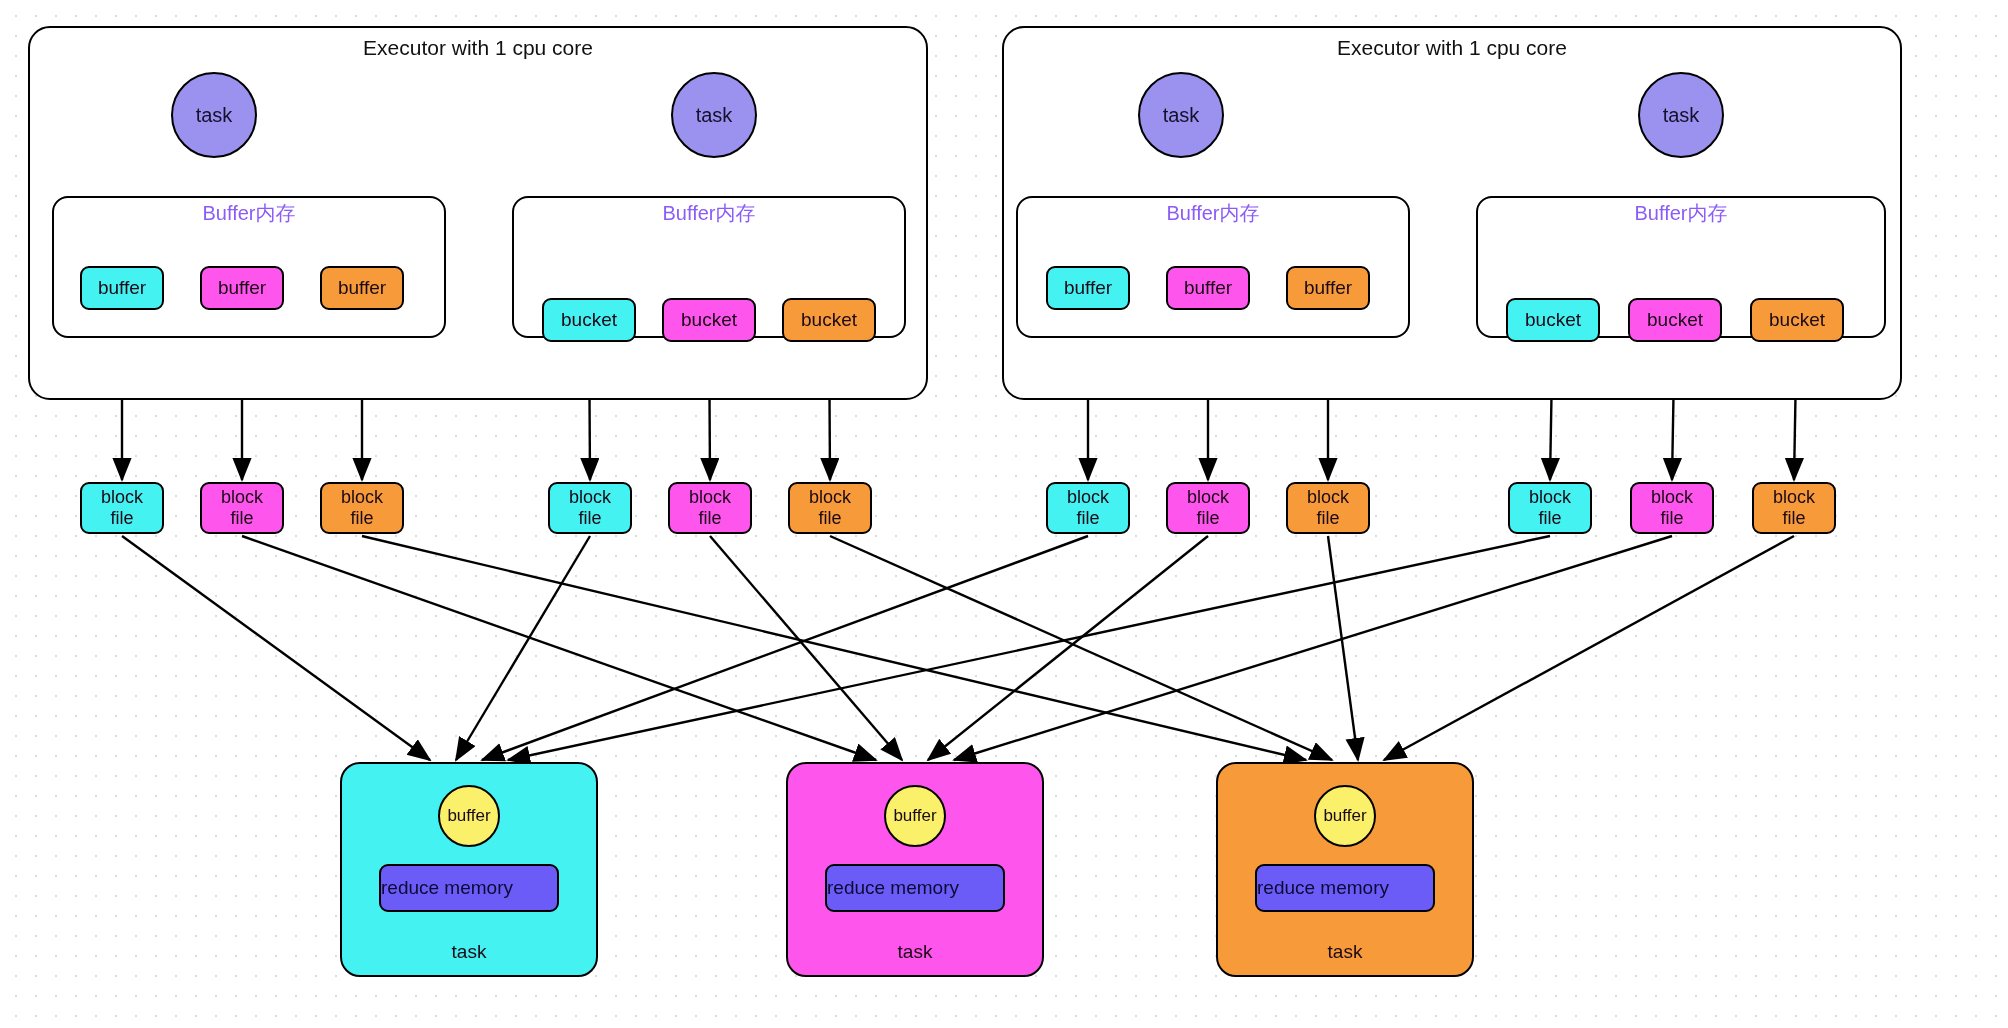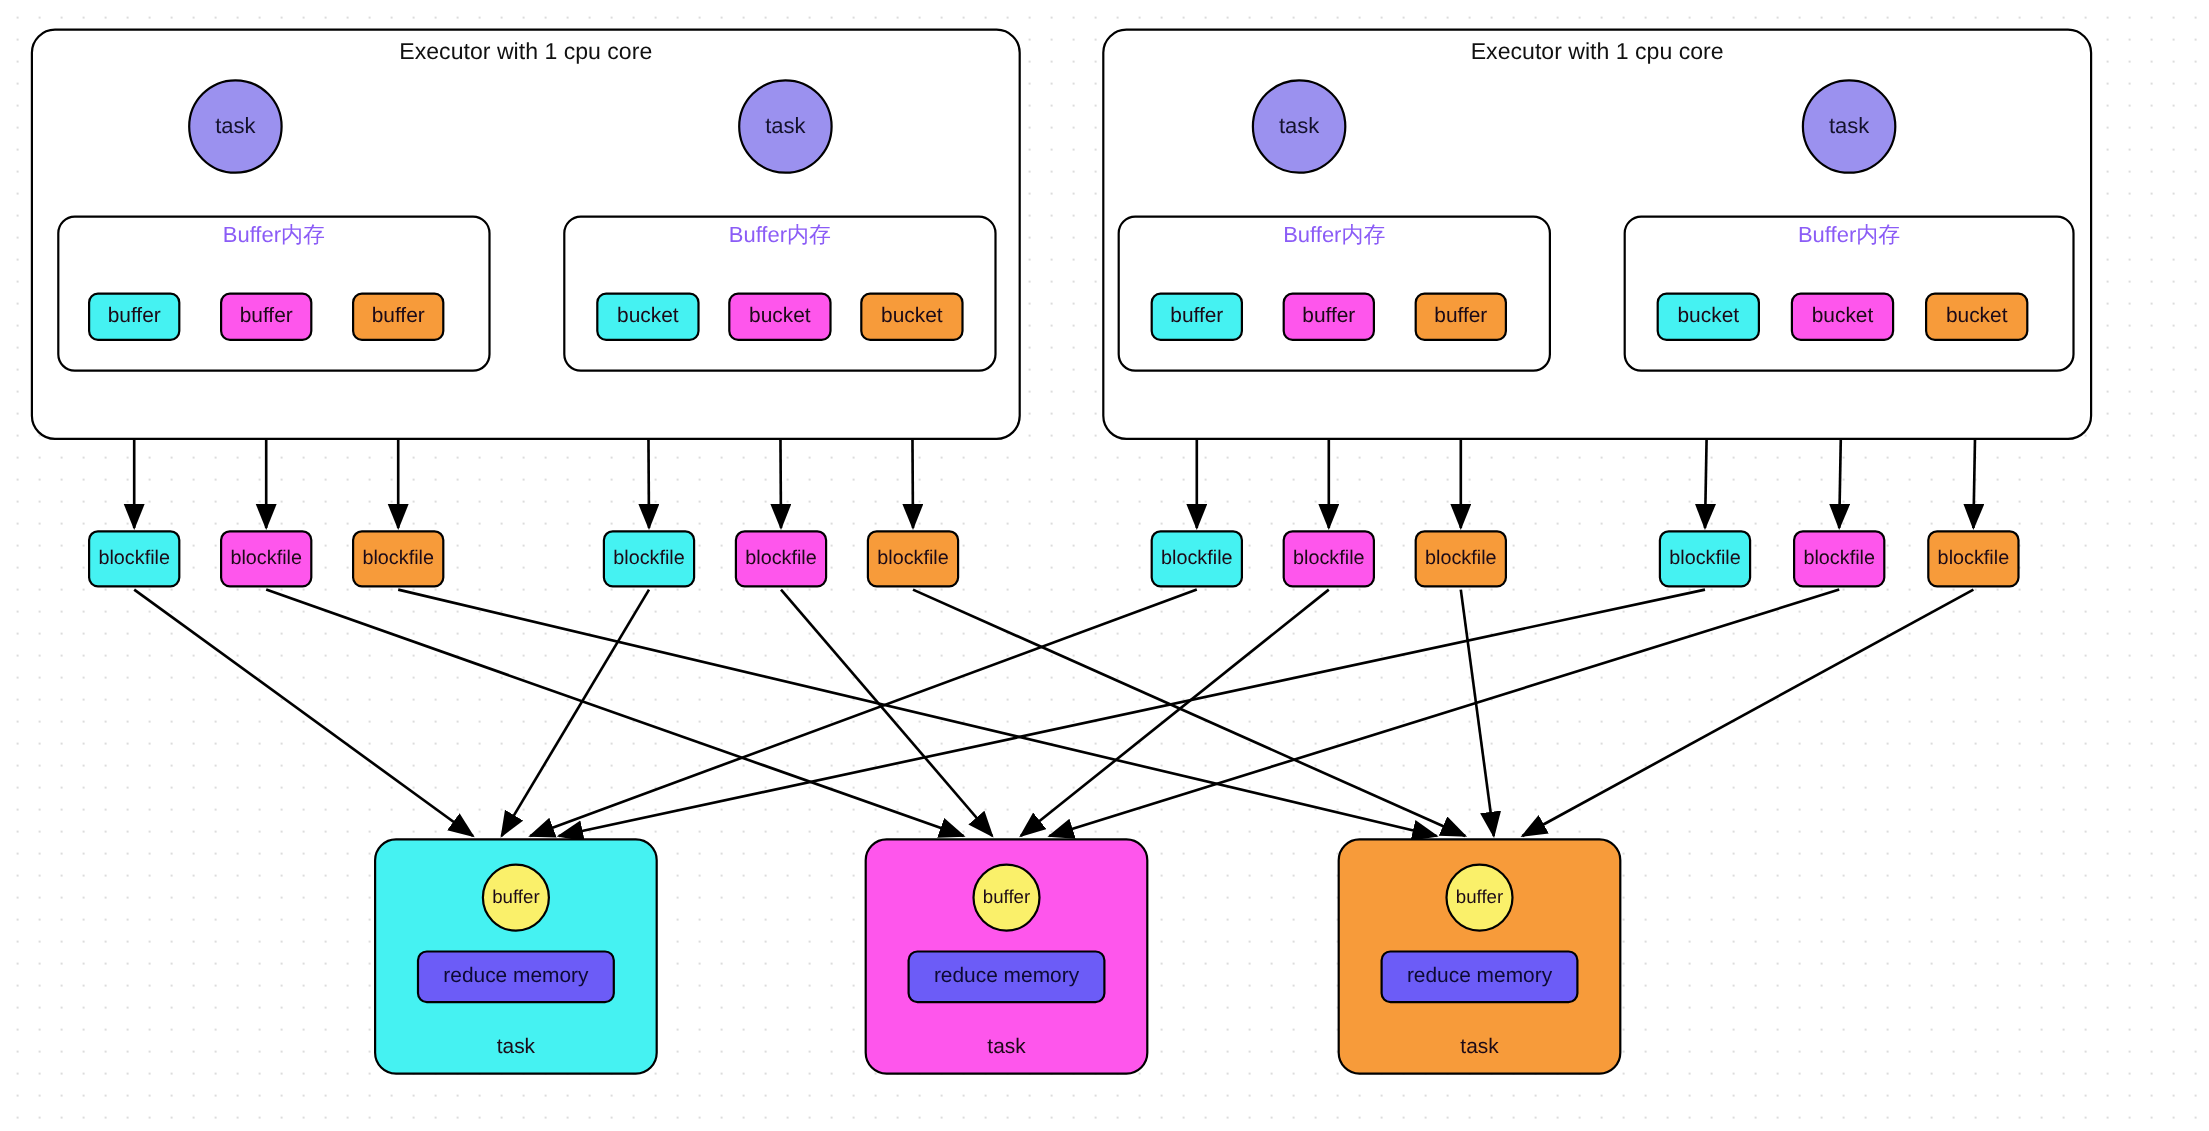"bucket" .cell.wide { margin-top: none -> 32px }
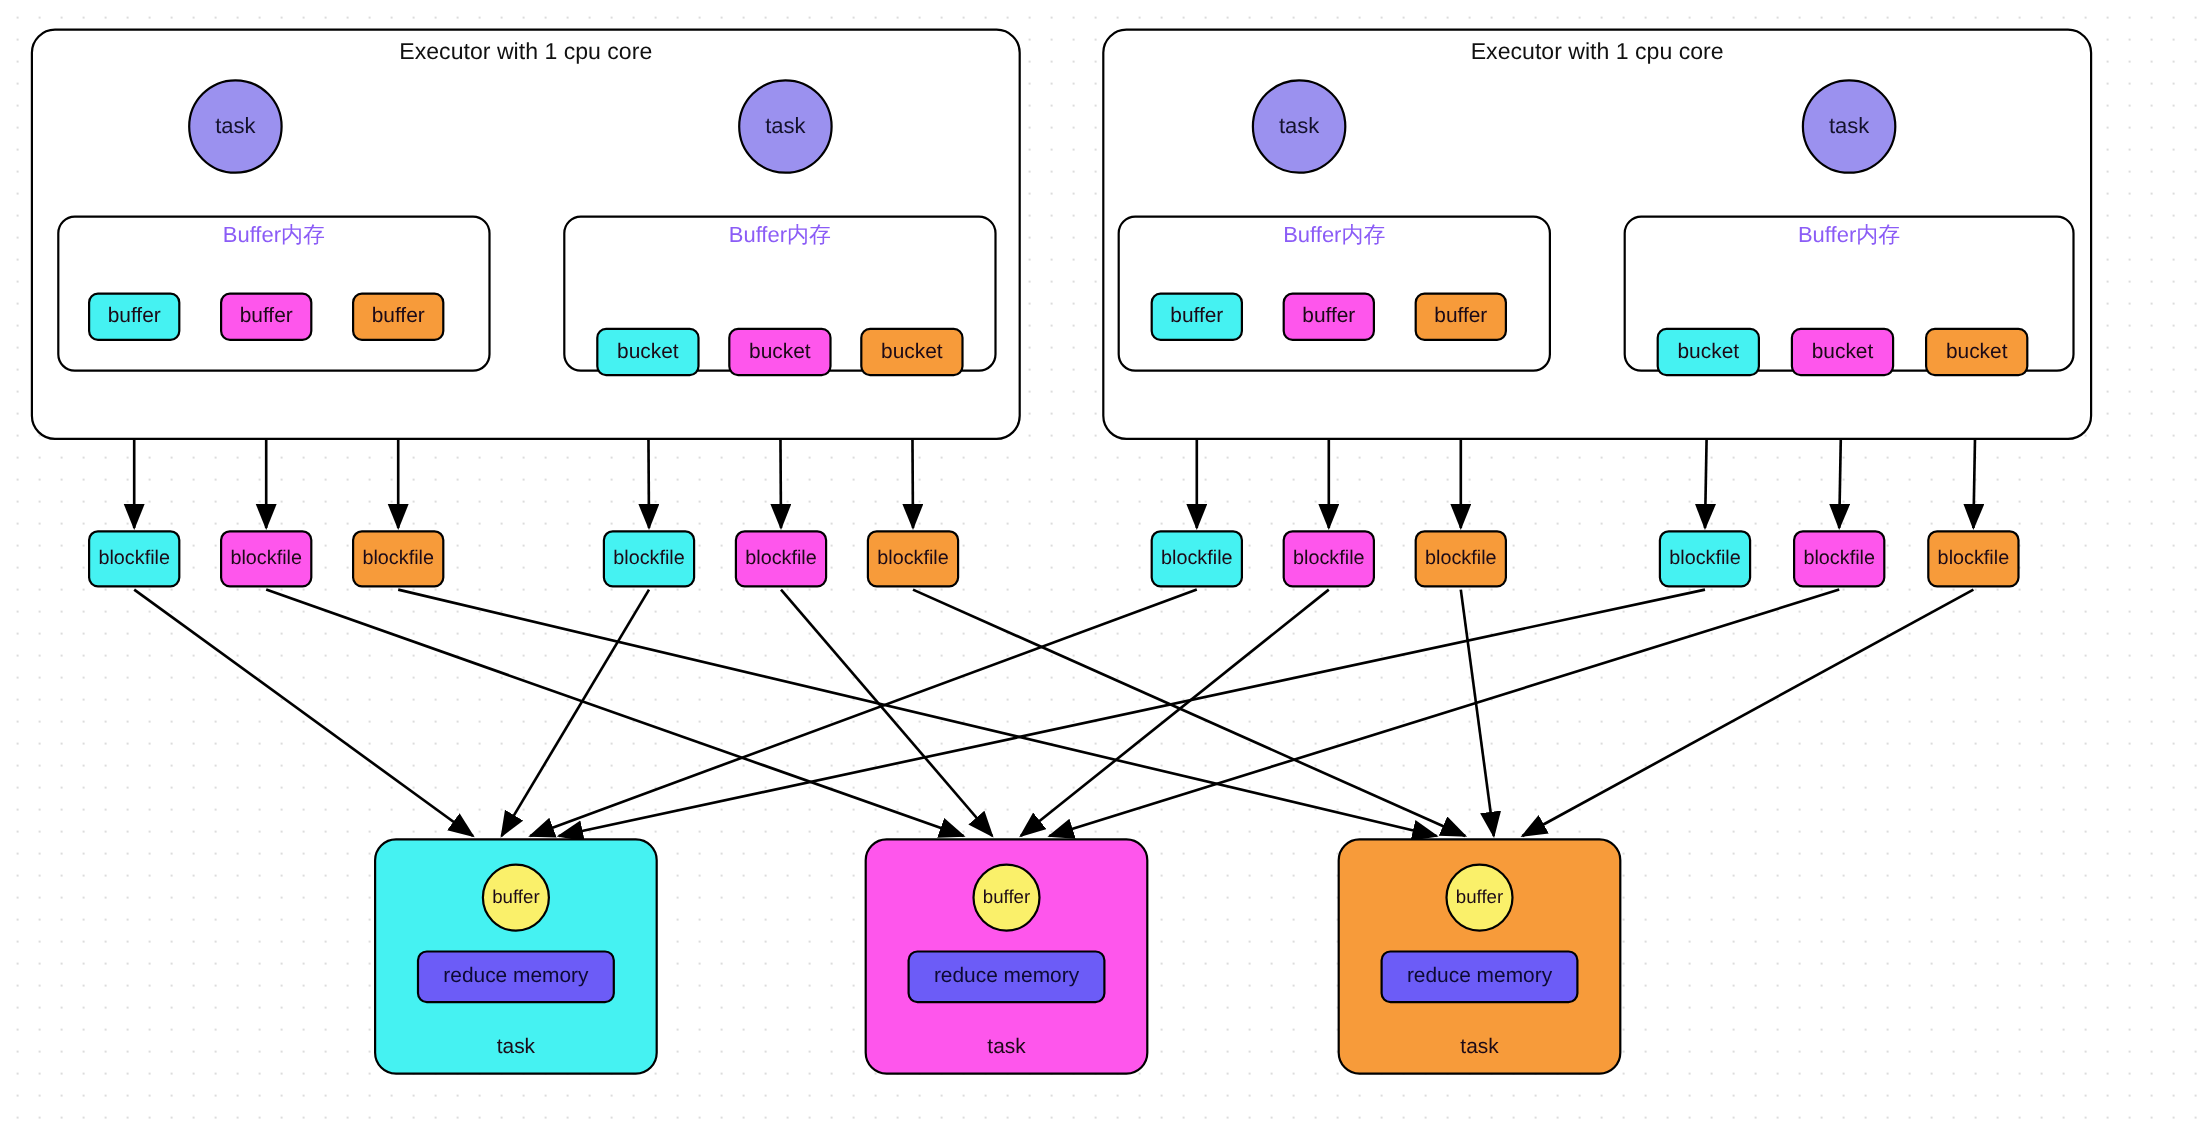"block" .blockfile { flex-direction: none -> column }
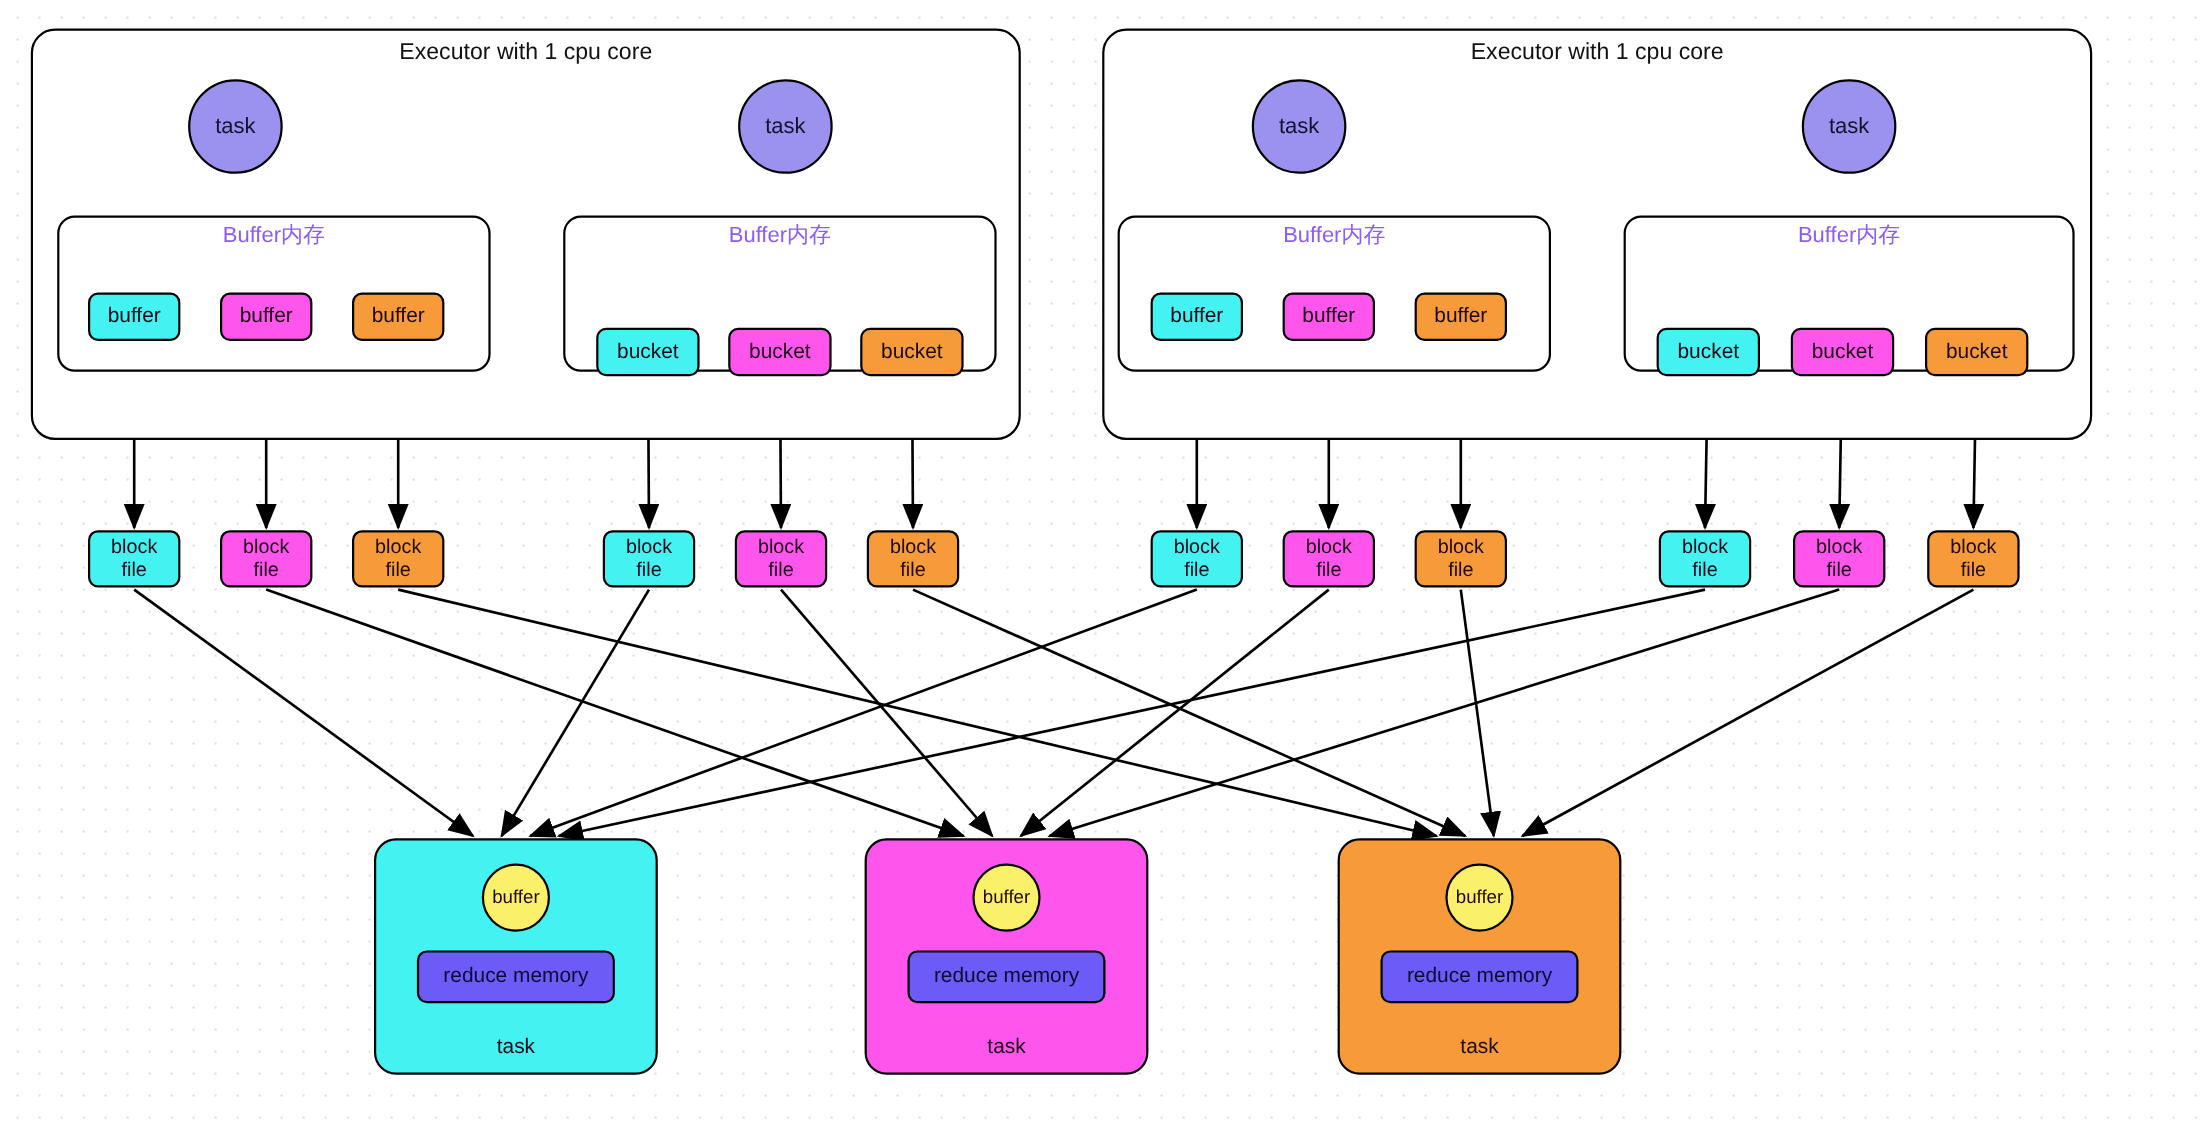"reduce memory" .rt-reduce { justify-content: center -> none }
